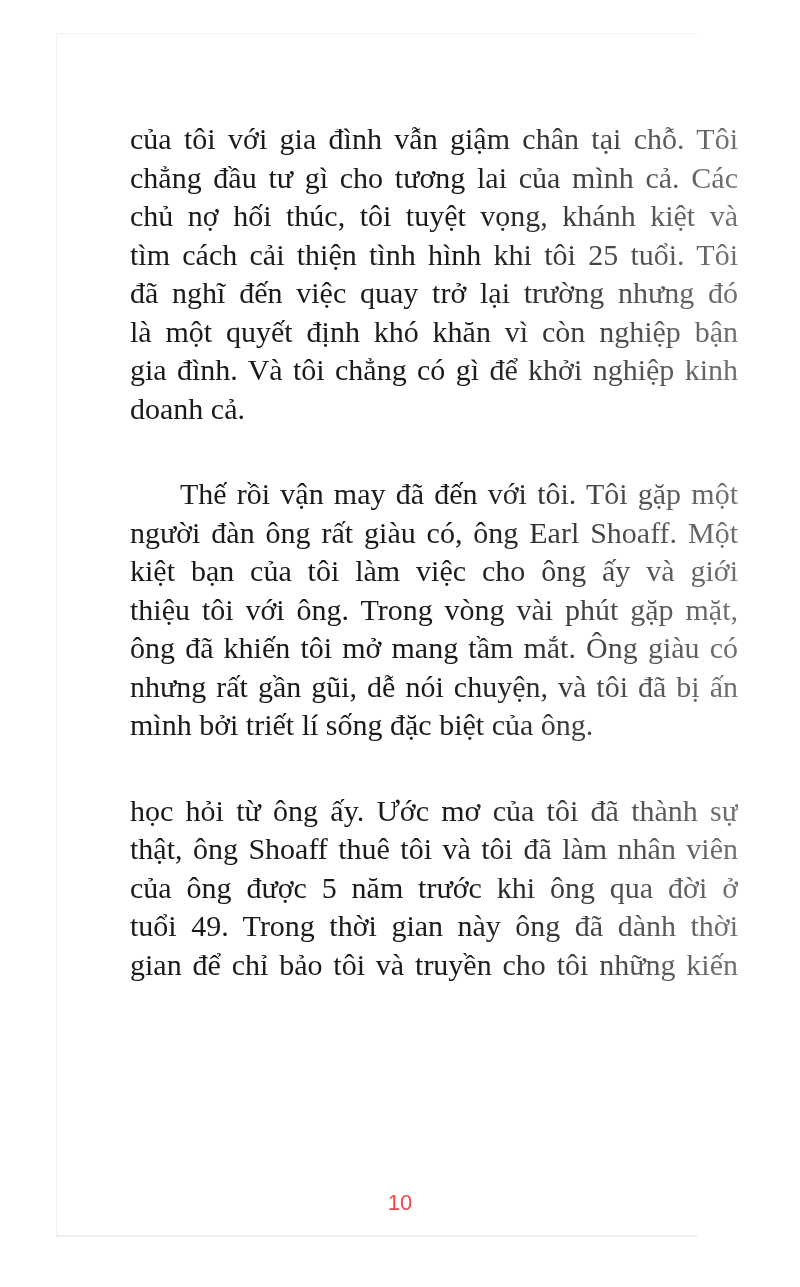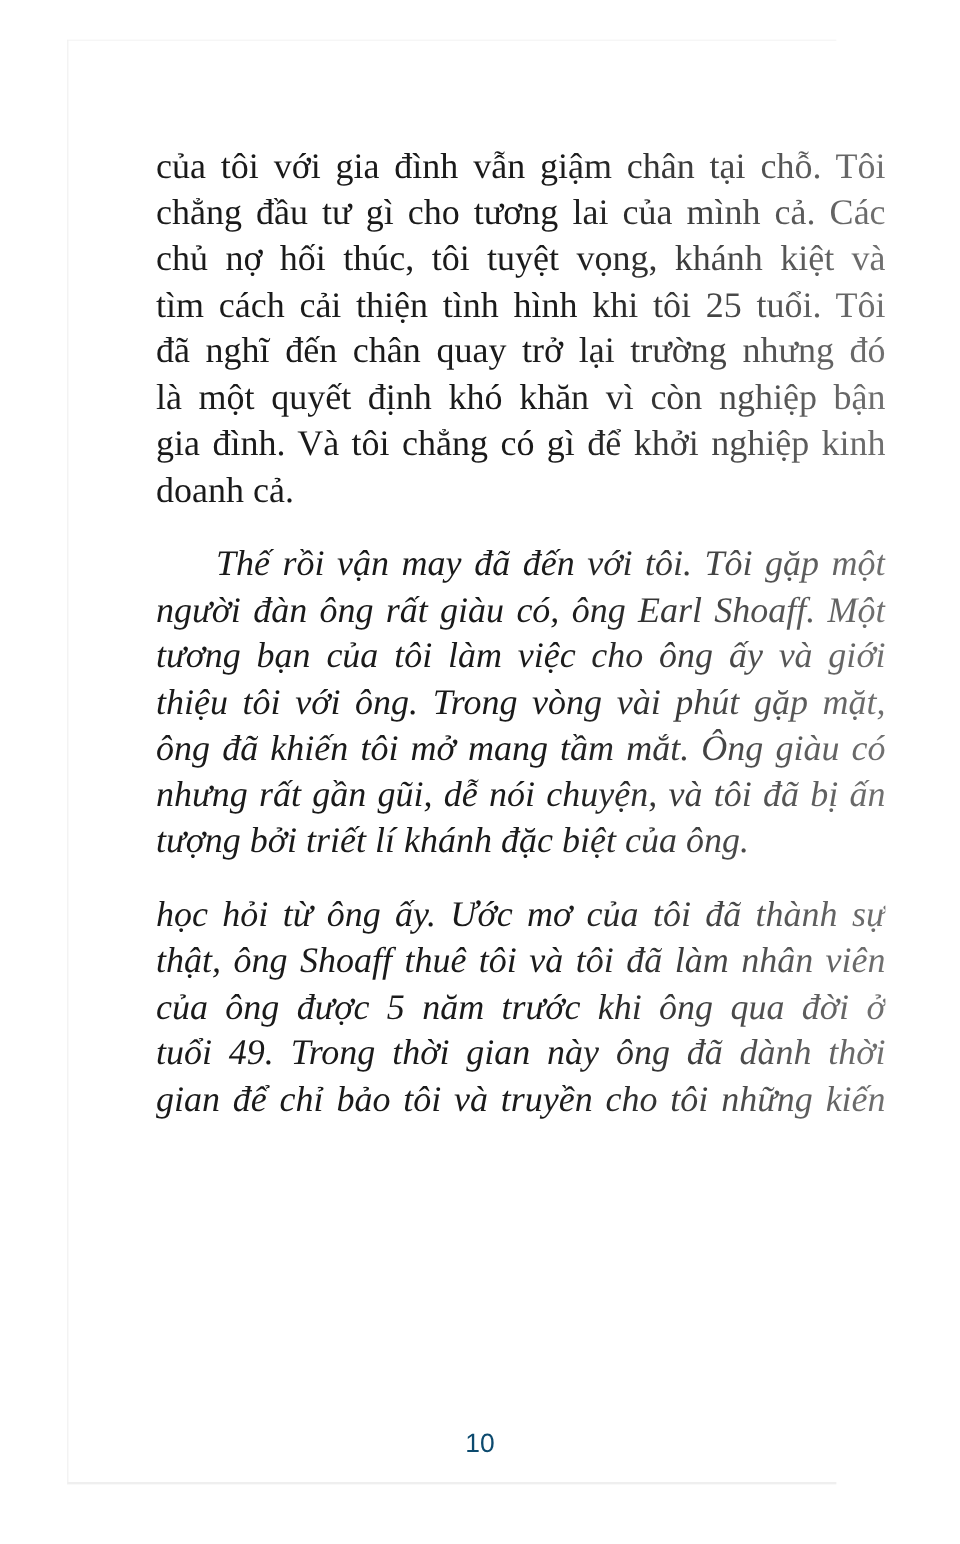"đã nghĩ đến chân quay" span.line { text: chân -> việc }
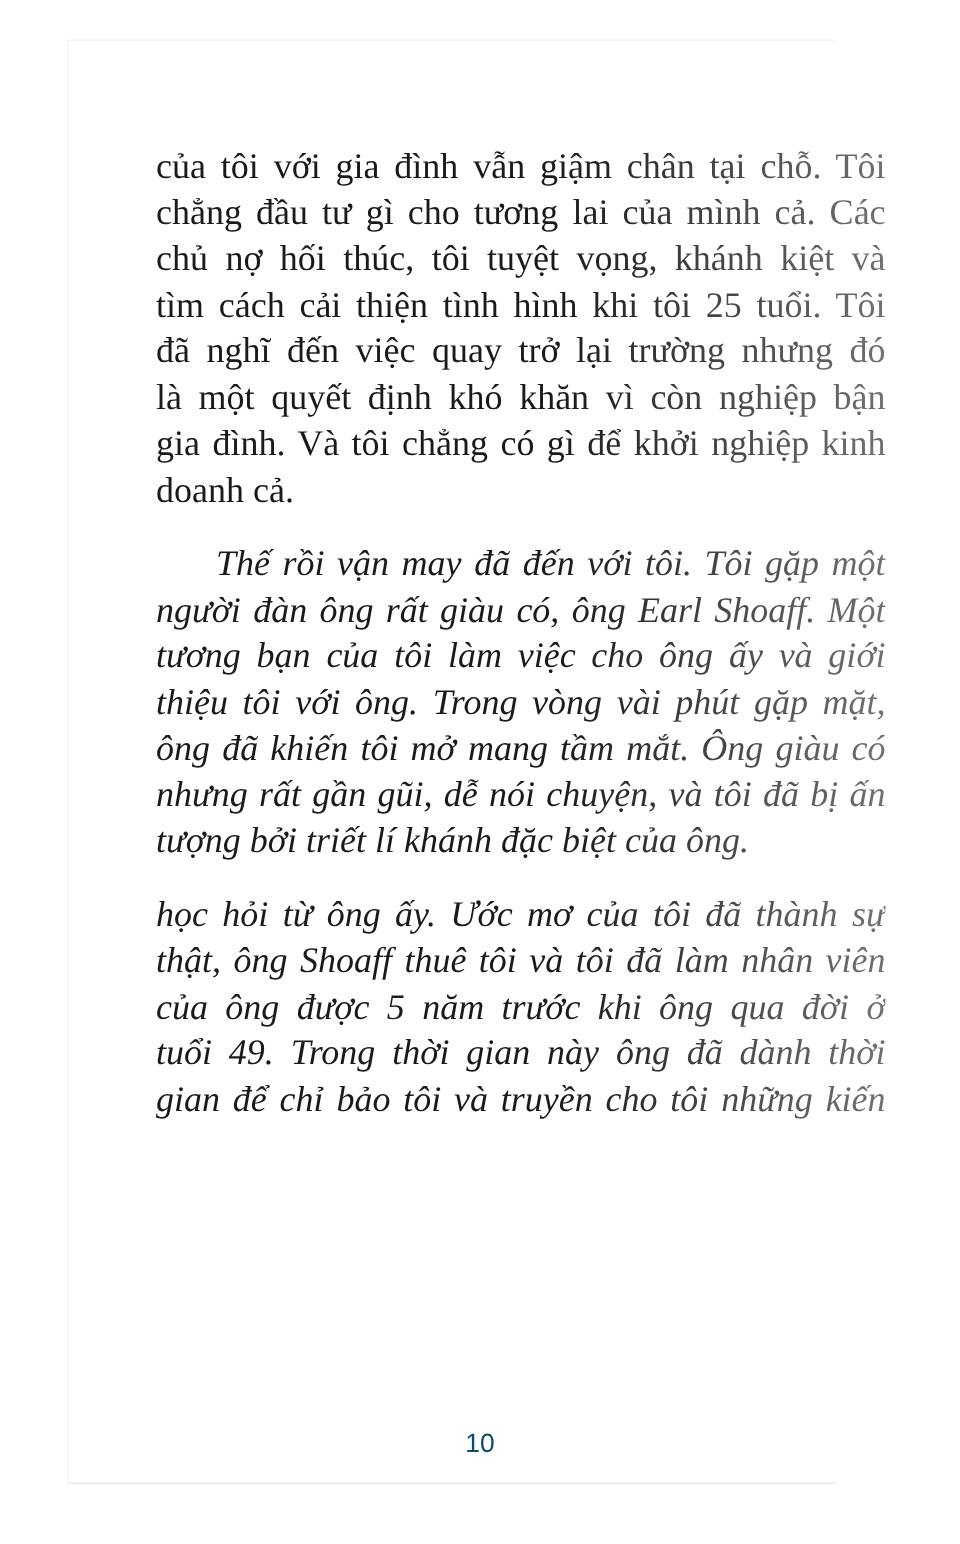"Thế rồi vận may đã" .paragraph + .paragraph { font-style: italic -> none; margin-top: 23px -> 47px }
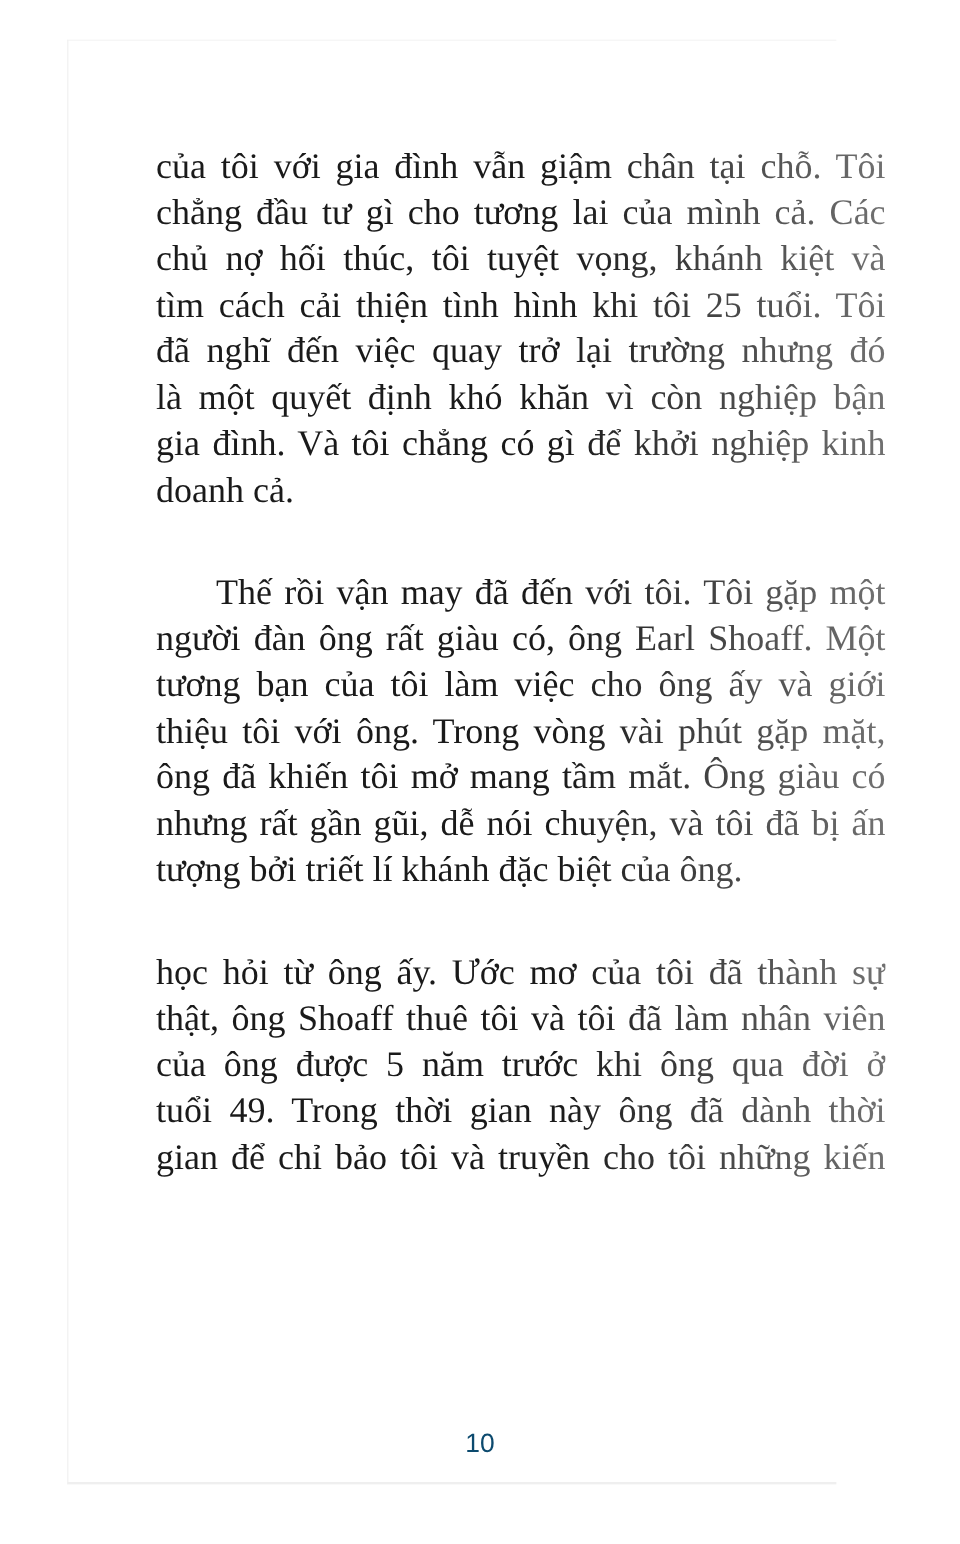"tương bạn của tôi làm" span.line { text: tương -> kiệt }
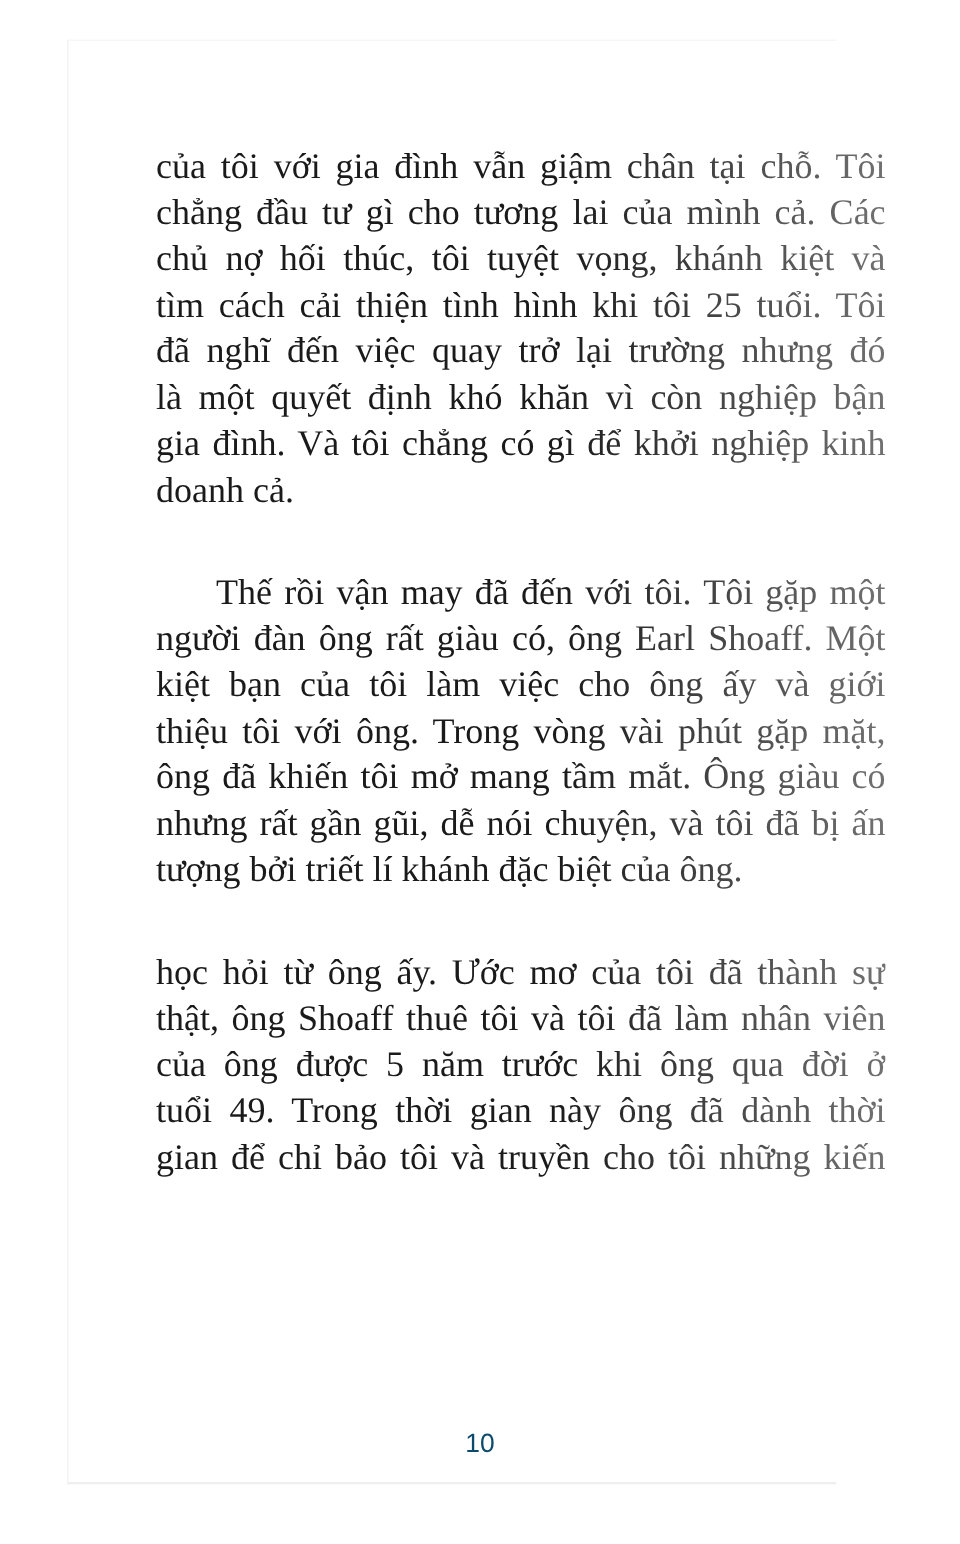"tượng bởi triết lí khánh" span.line { text: tượng bởi triết lí khánh -> mình bởi triết lí sống }
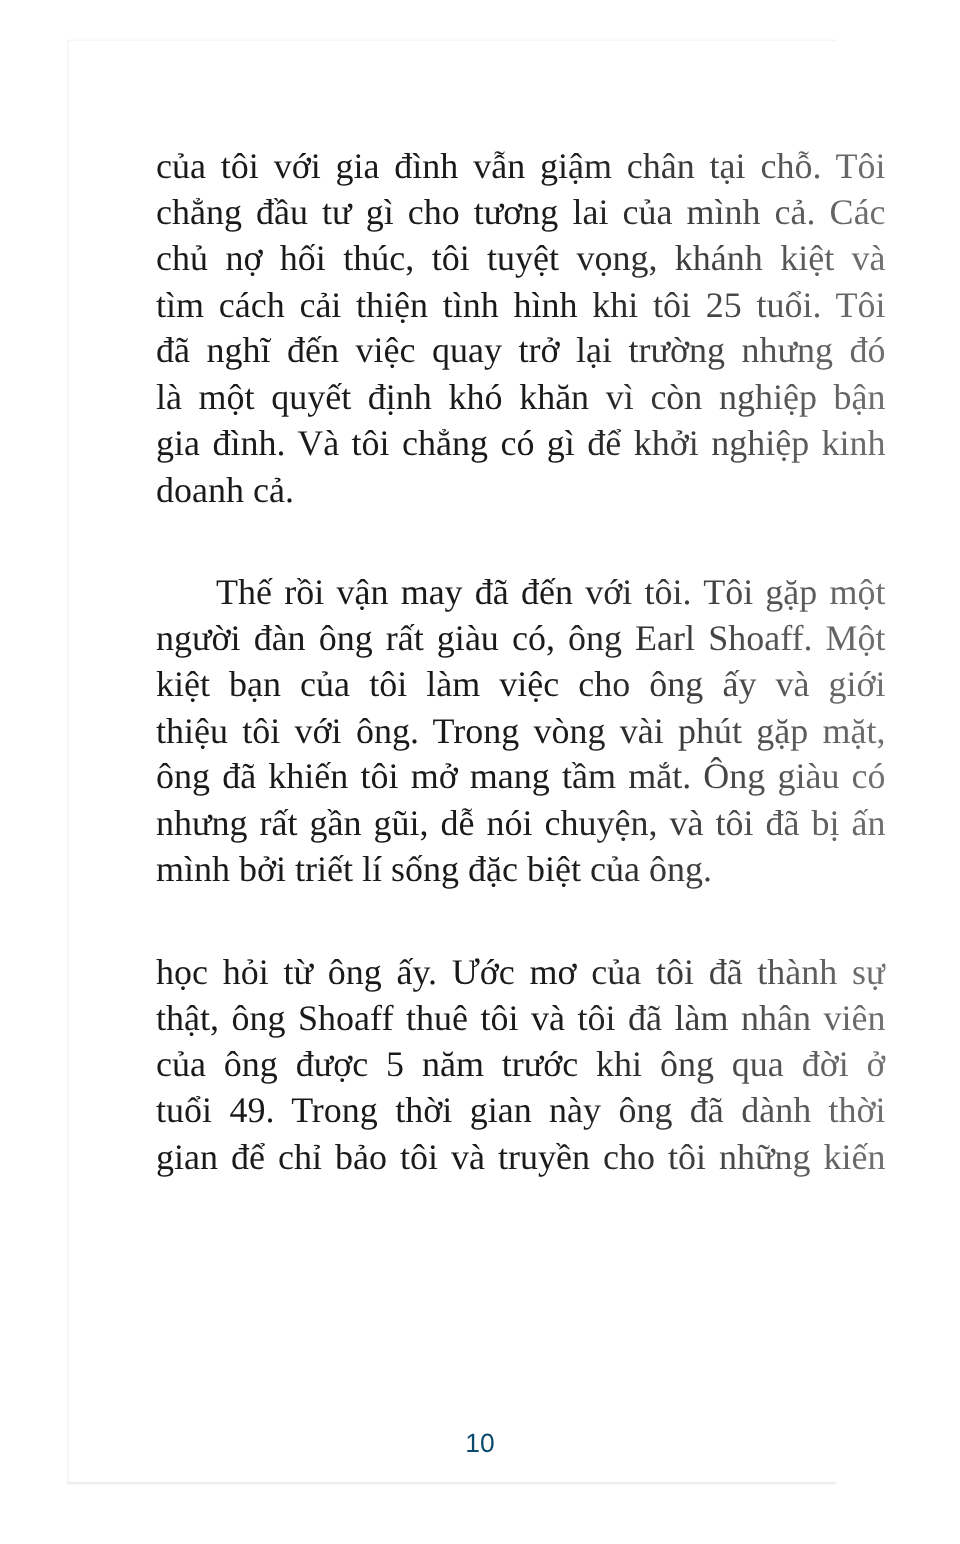"10" .page-number { color: #0c4a6e -> #ef4444 }
